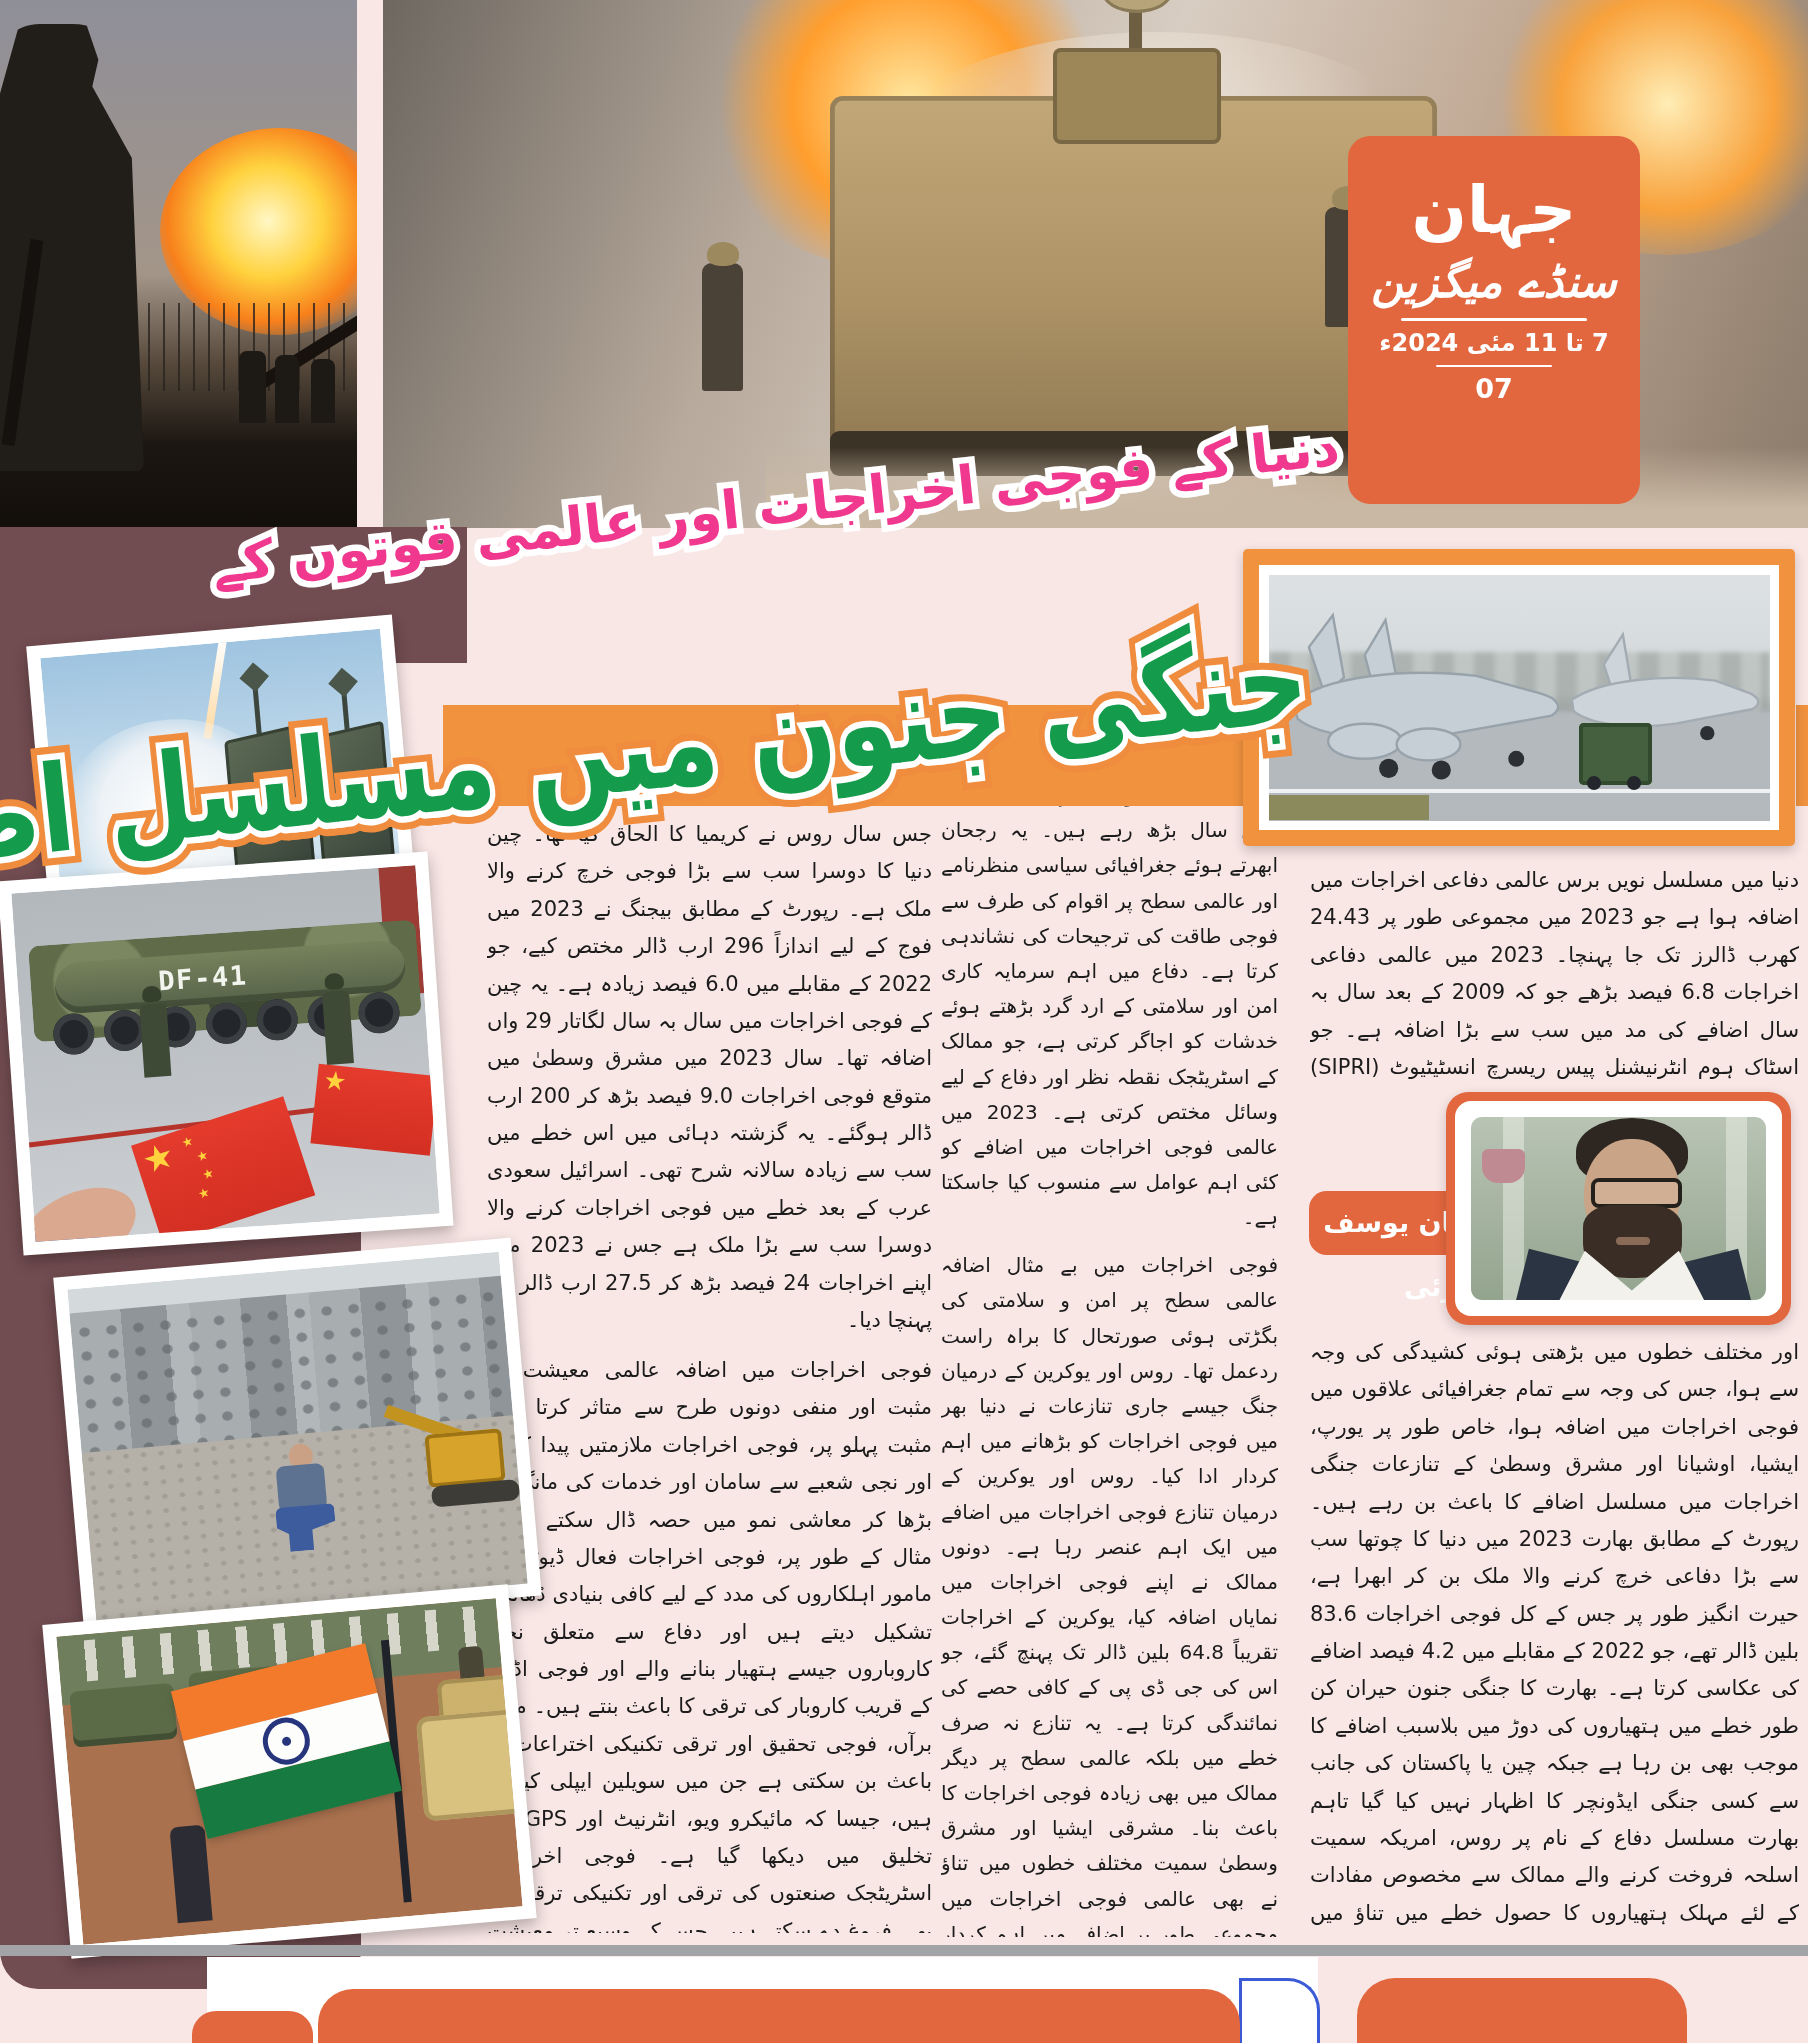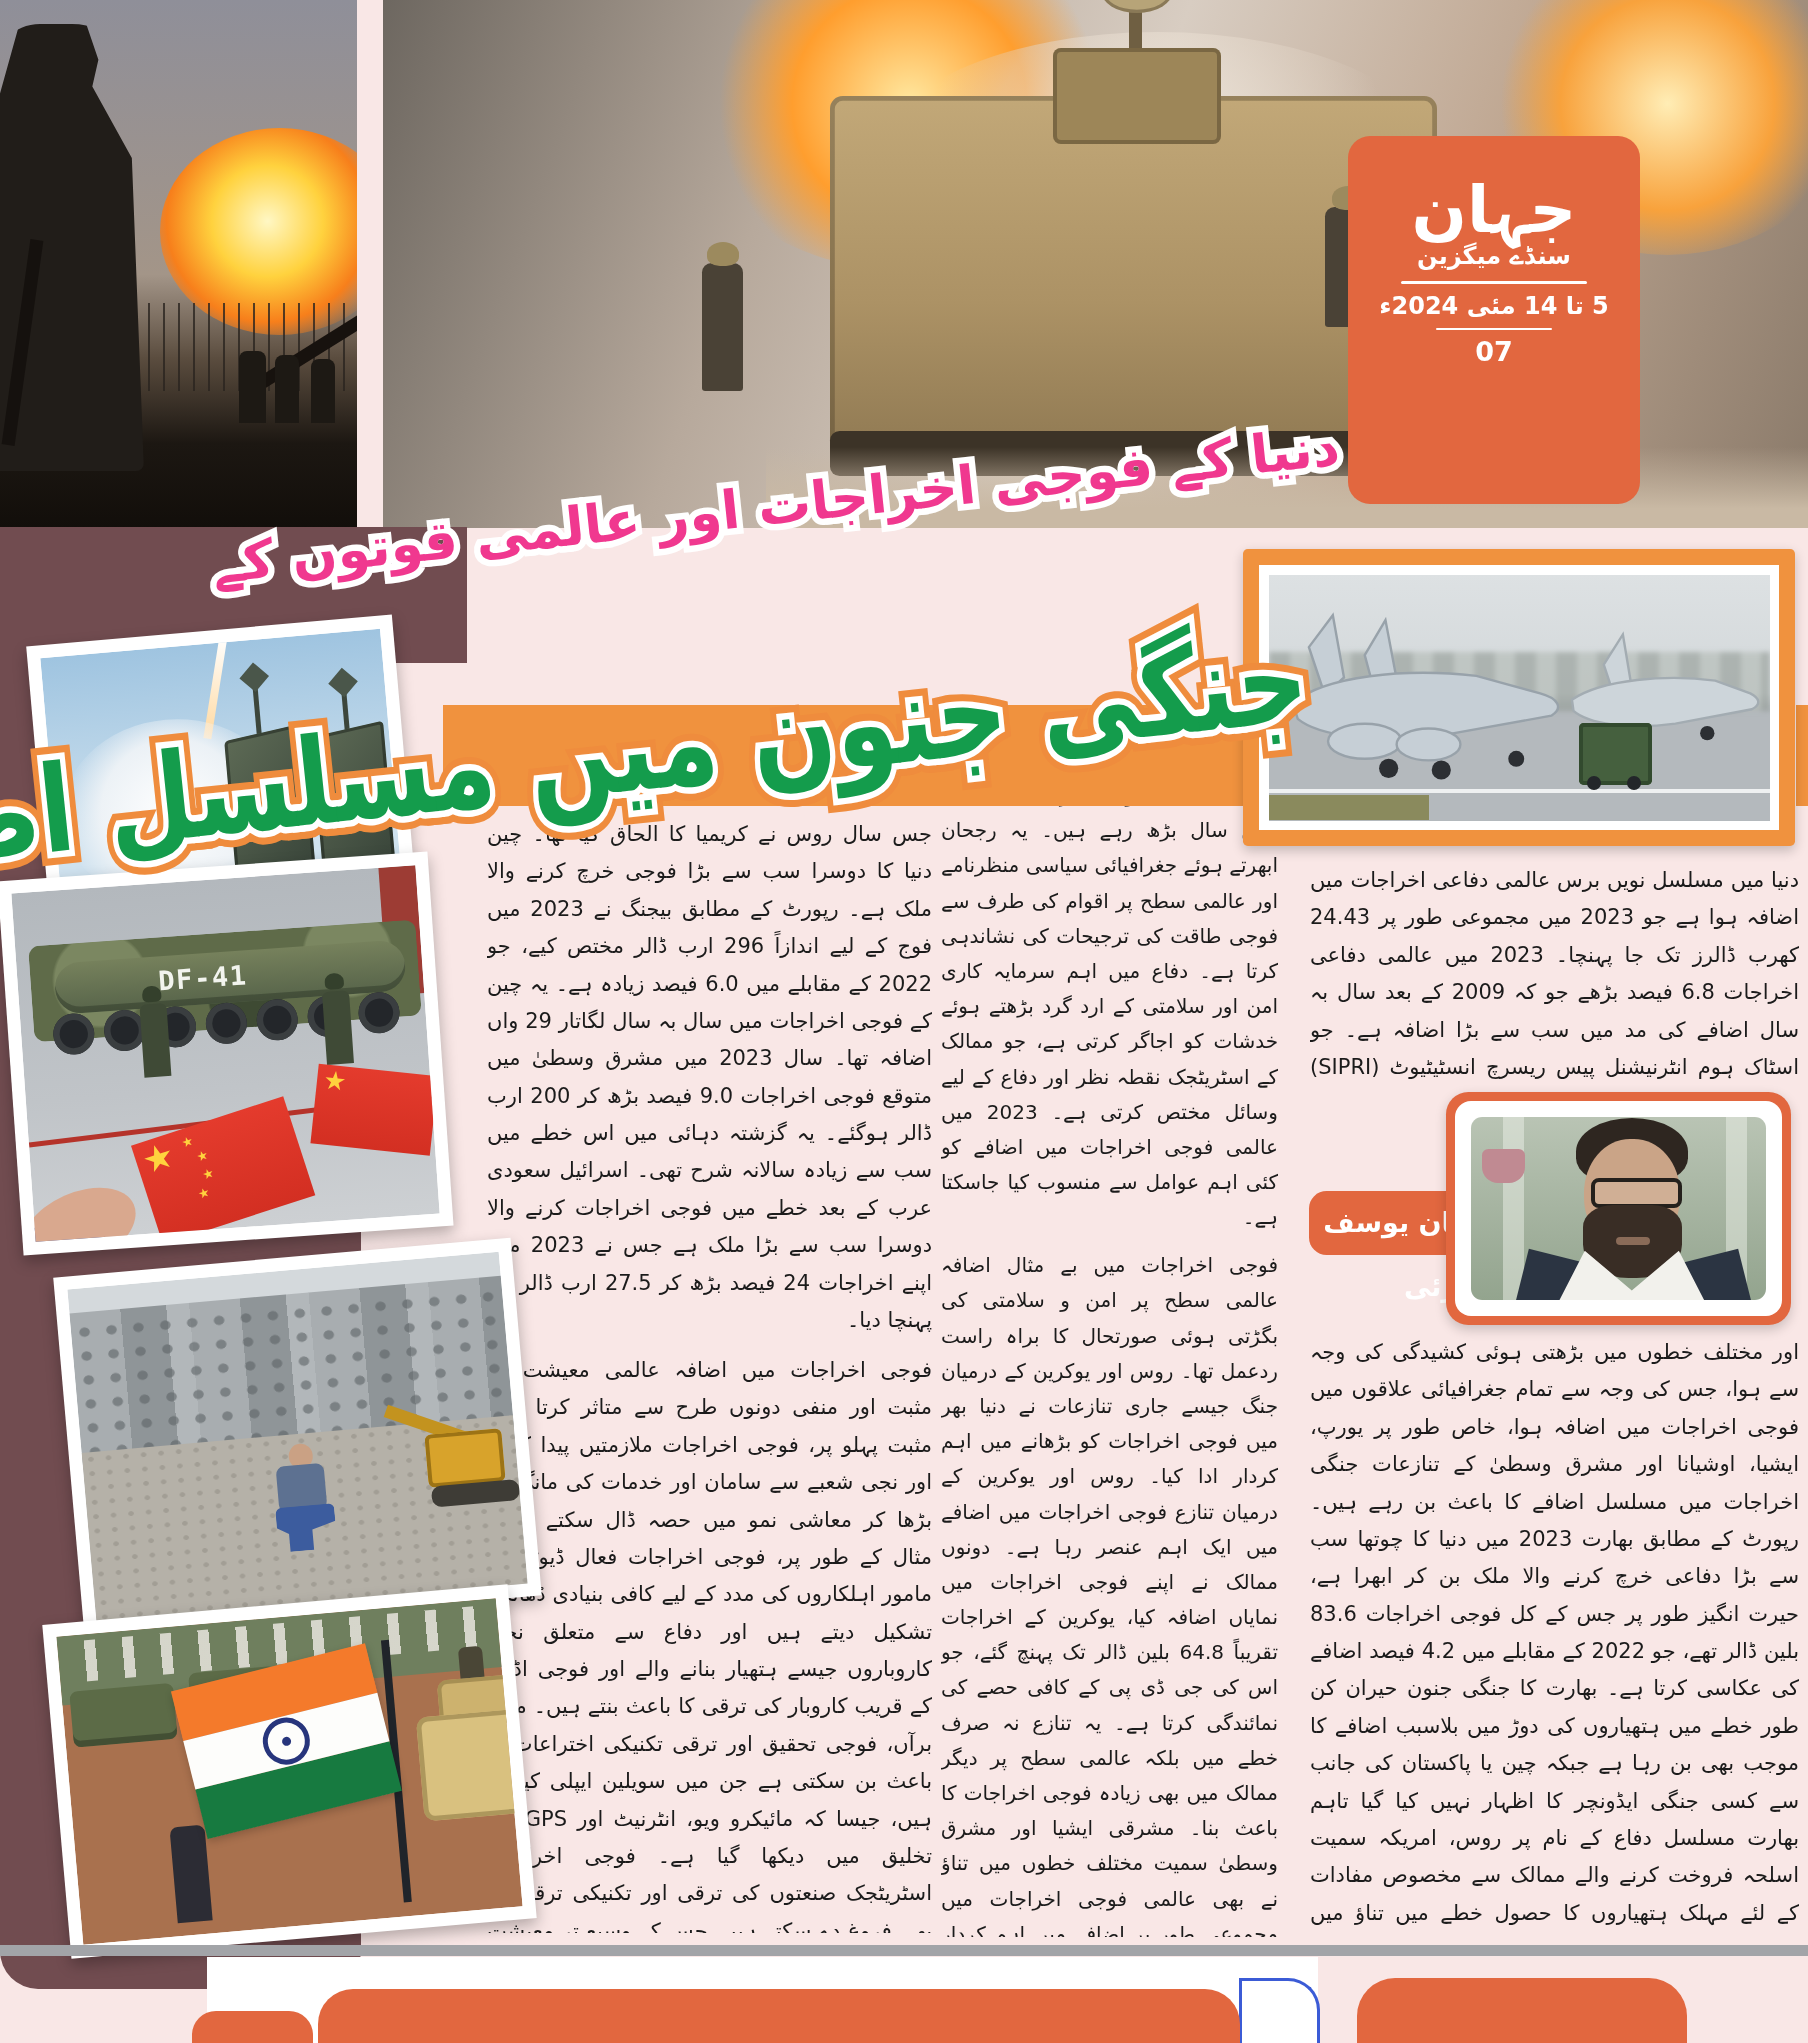"سنڈے میگزین" .m-sub { font-size: 24px -> 44px; font-style: none -> italic; margin-top: 0 -> 14px }
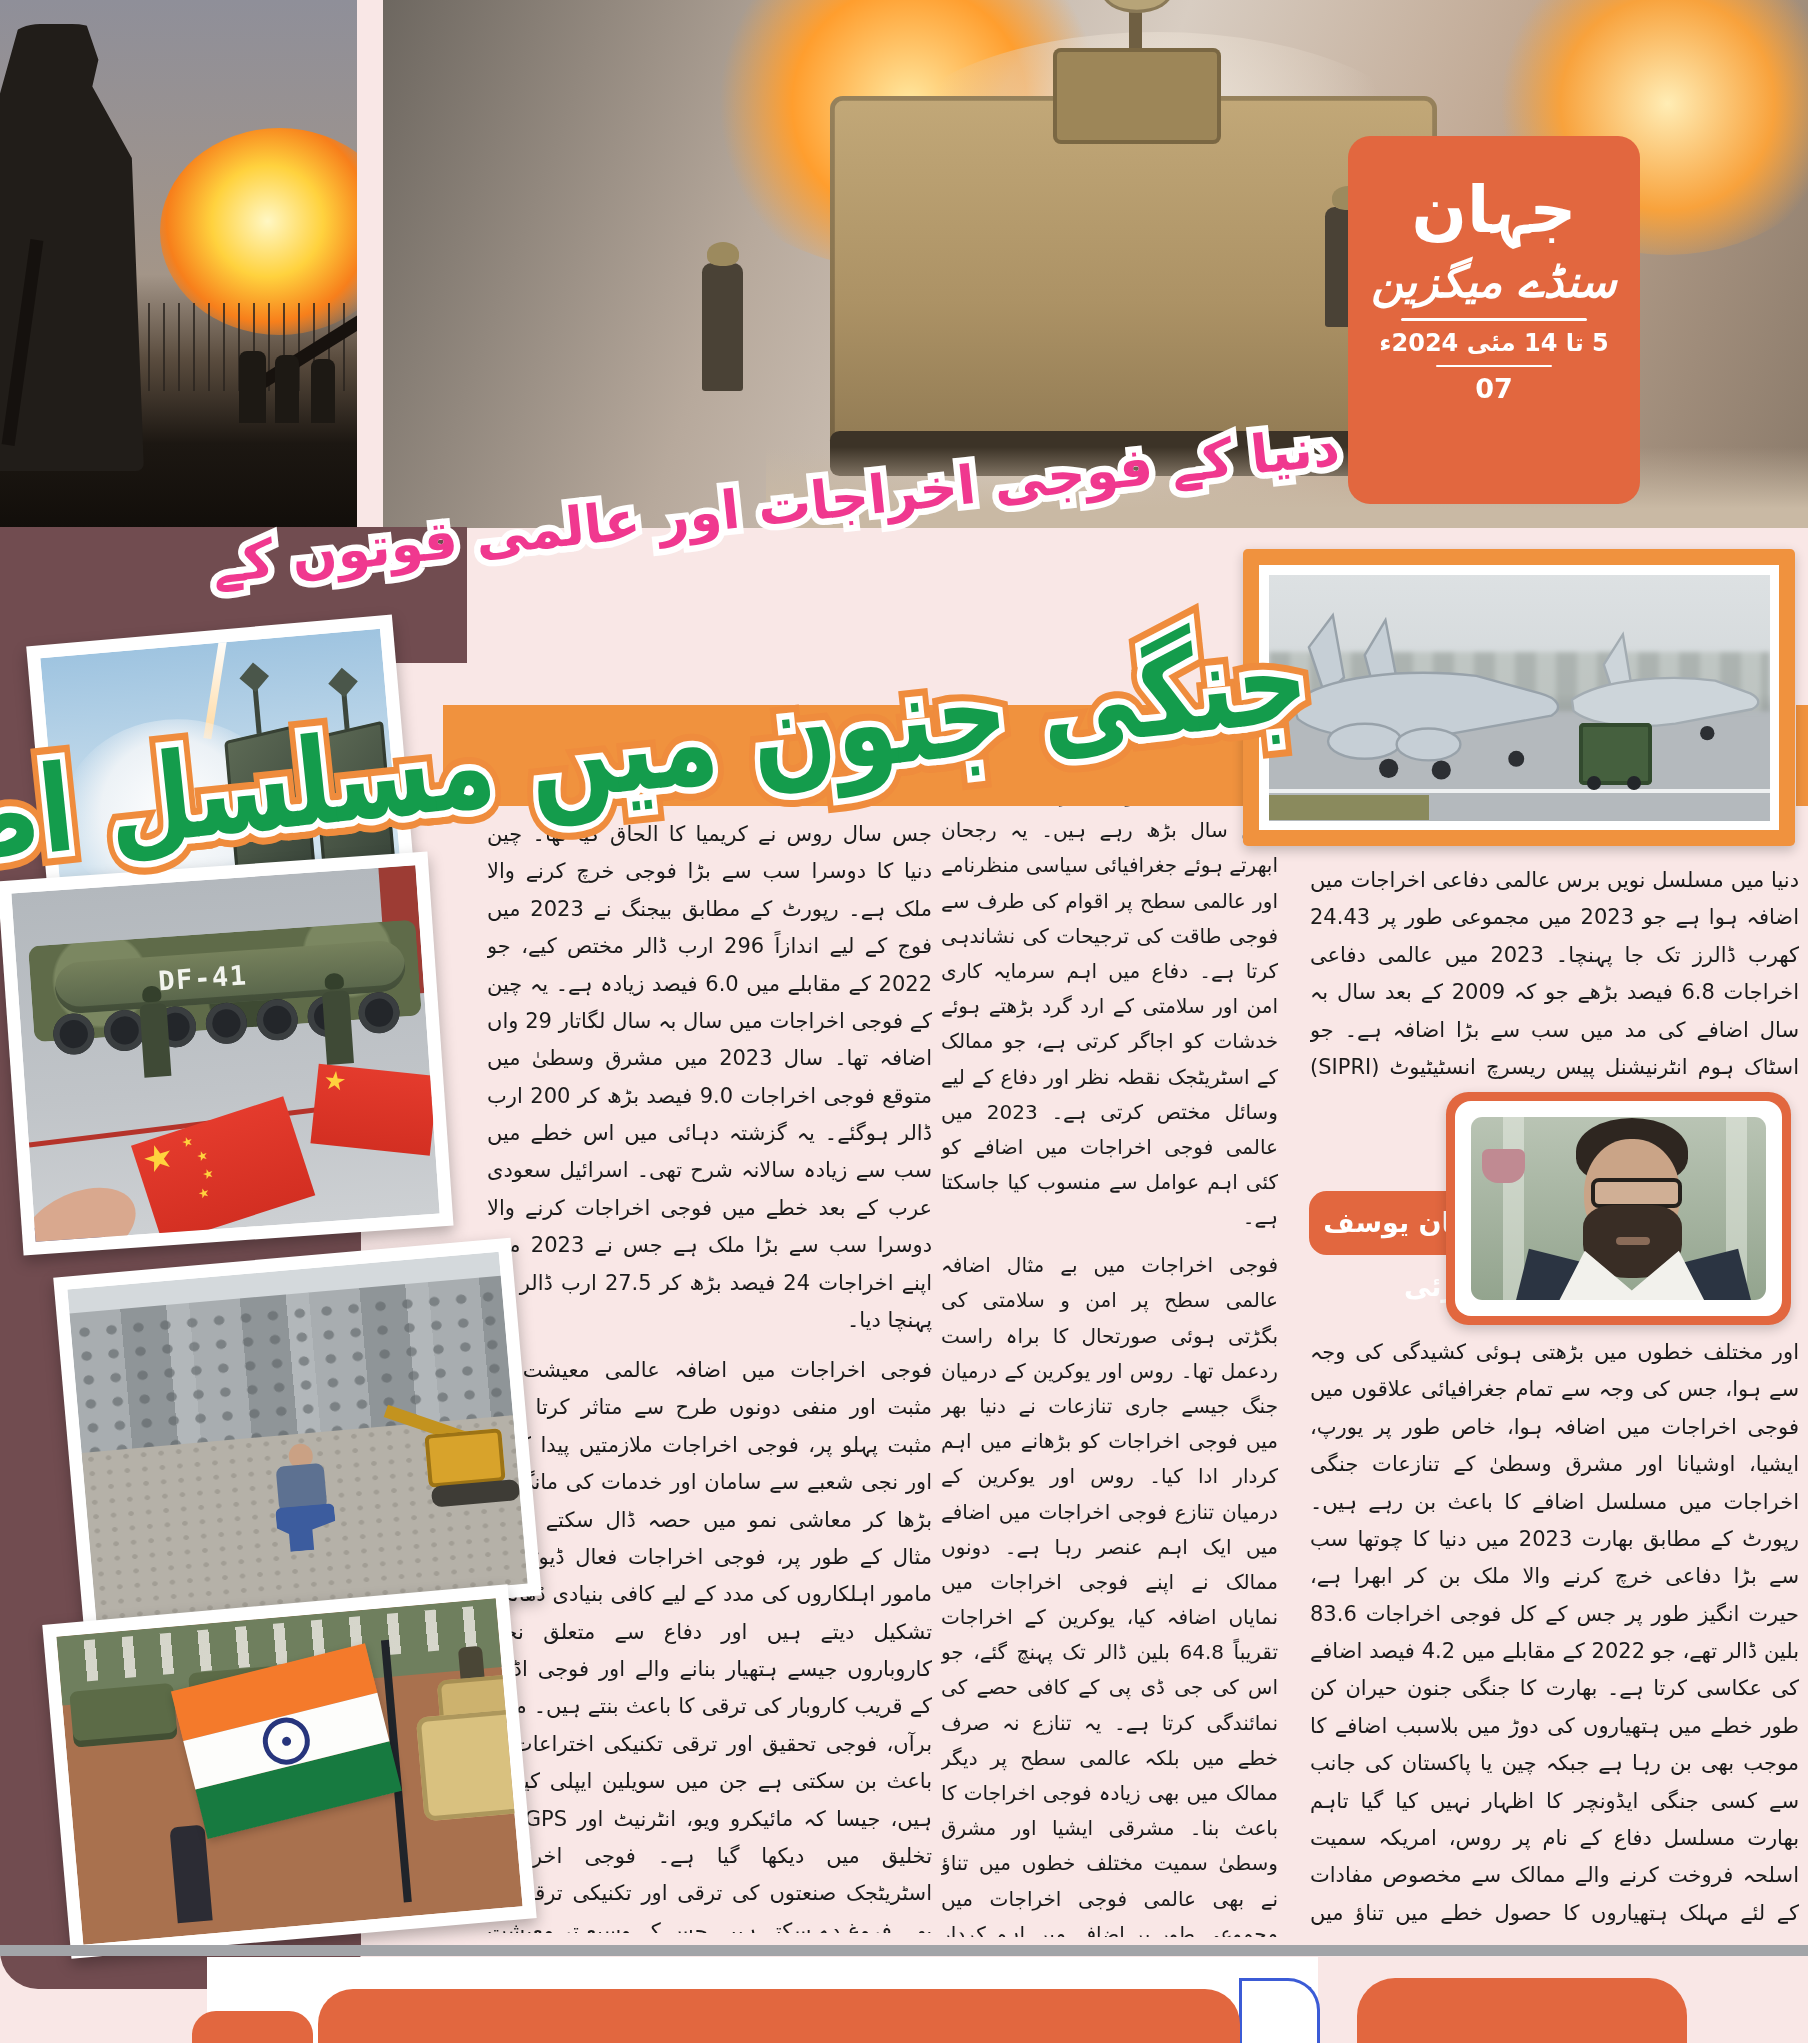"5 تا 14 مئی 2024ء" div.m-date { text: 5 تا 14 -> 7 تا 11 }
